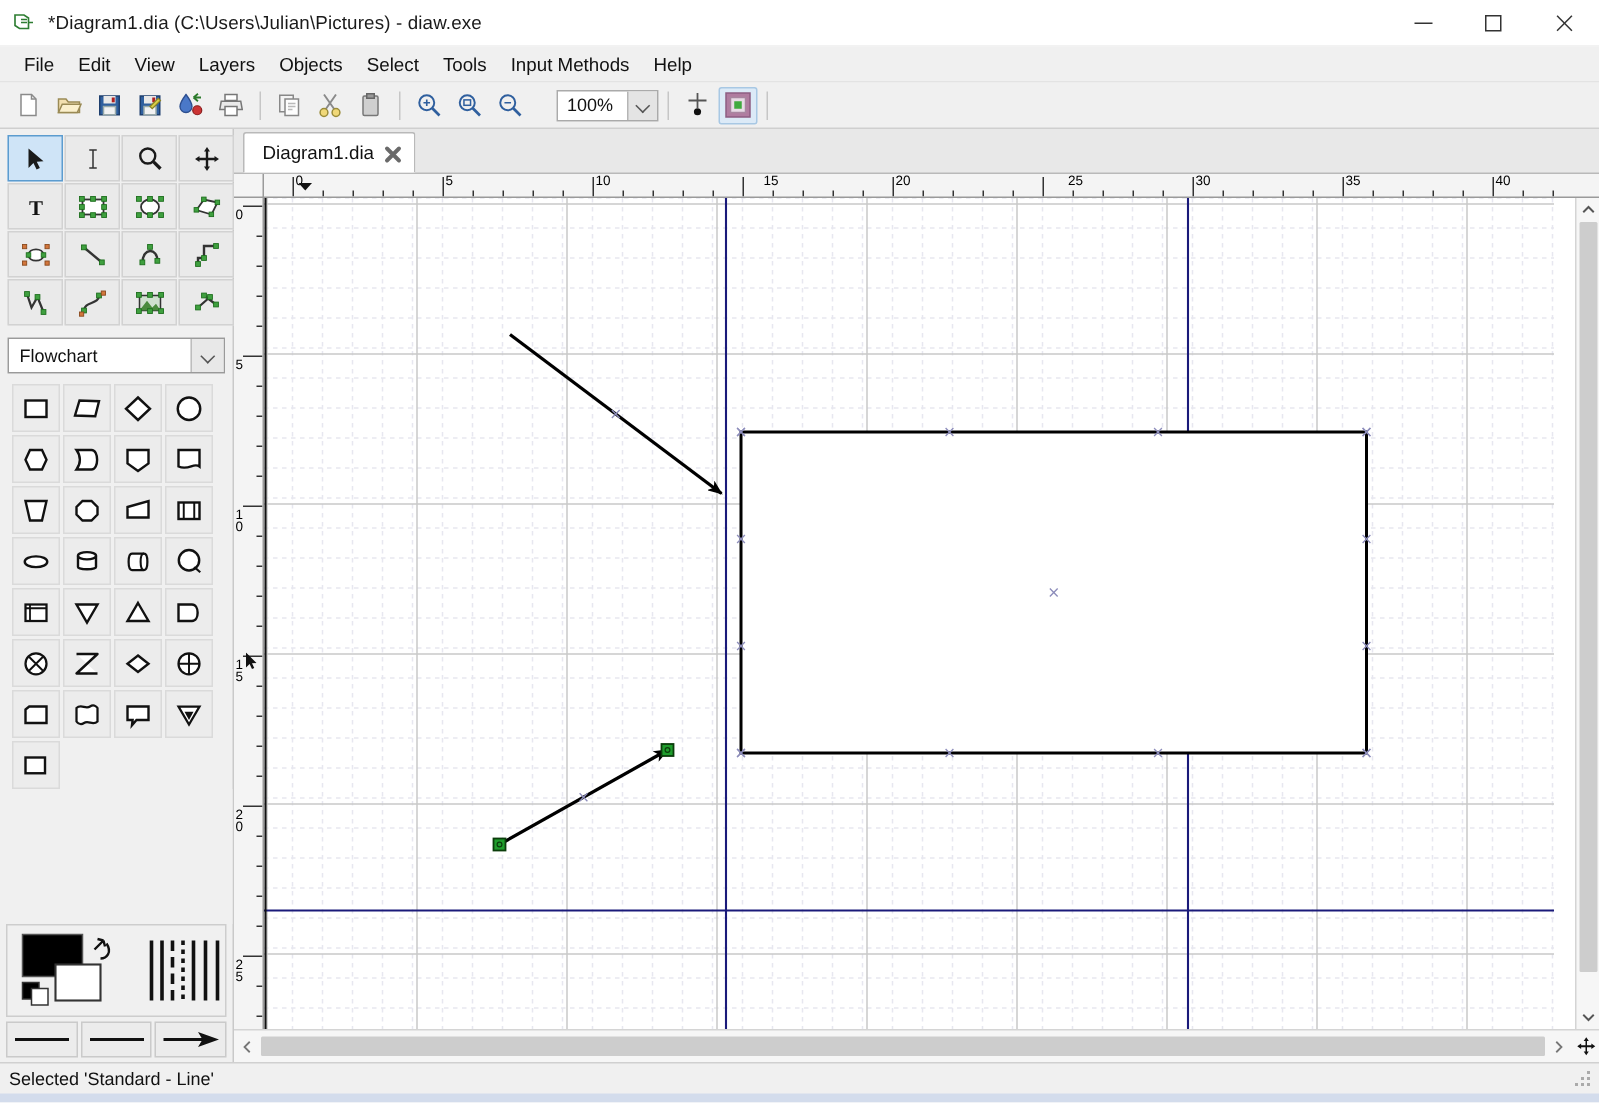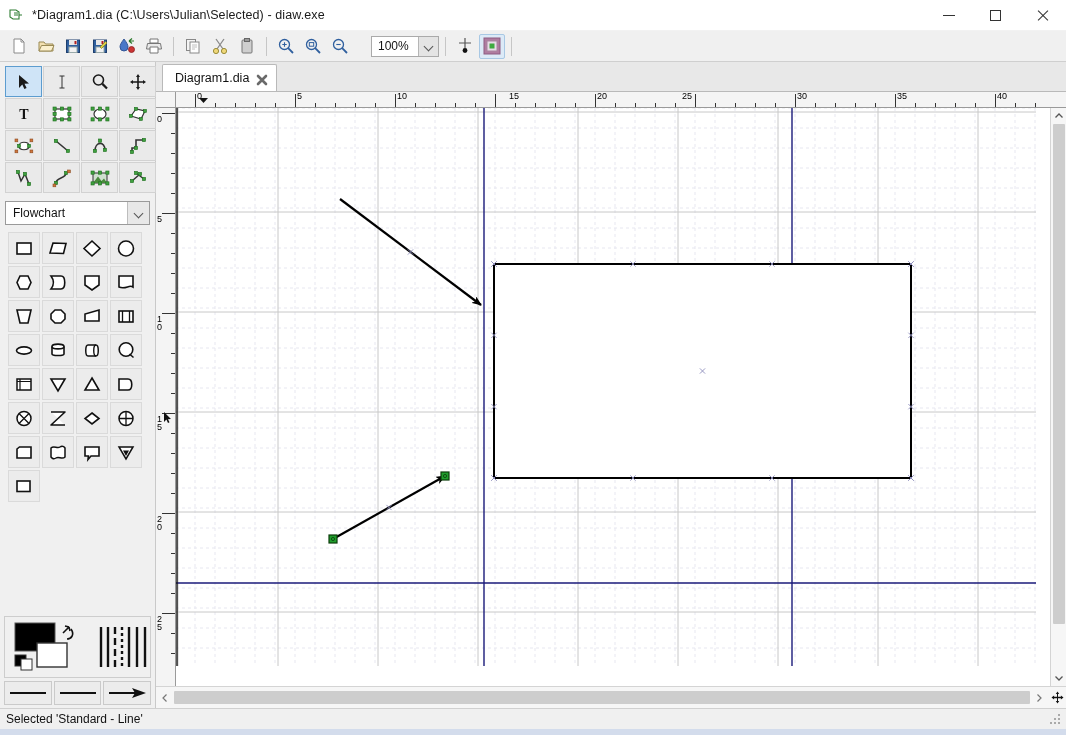"*Diagram1.dia (C:\Users\Julian\Selected)" div.title-text { text: Selected -> Pictures }
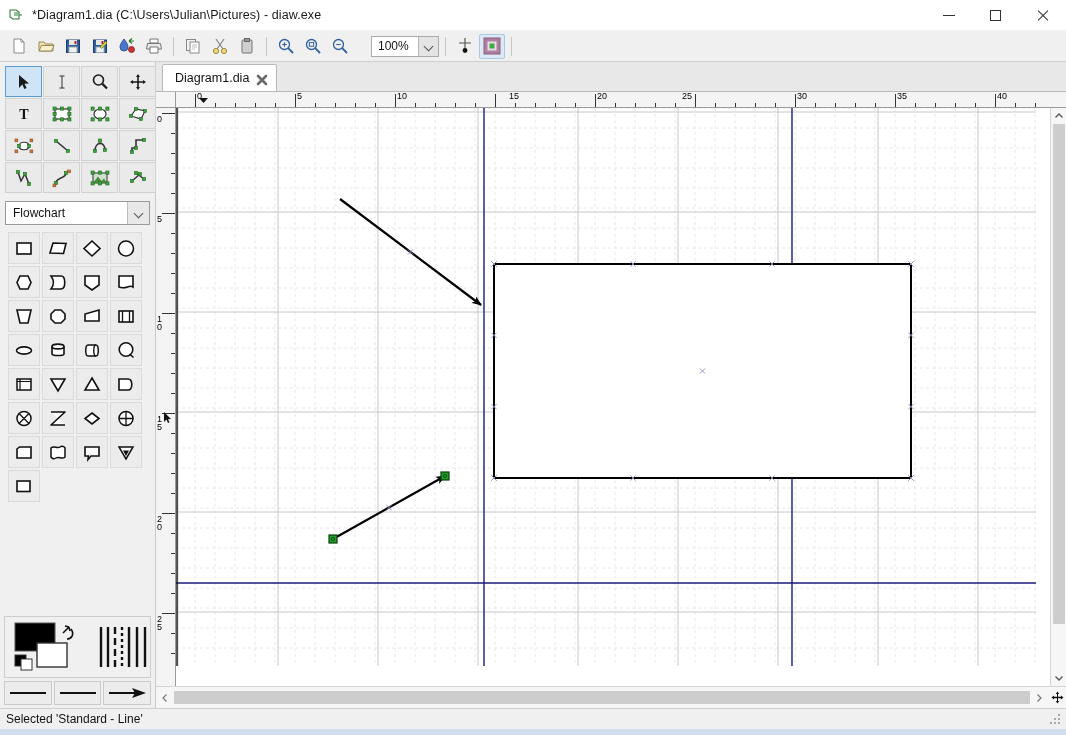"File" div.menubar { html: none -> <div> <div>File</div> <div>Edit</div> <div>View</div> <div>Layers</div> <div>Objects</div> <div>Select</div> <div>Tools</div> <div>Input Methods</div> <div>Help</div> </div> }
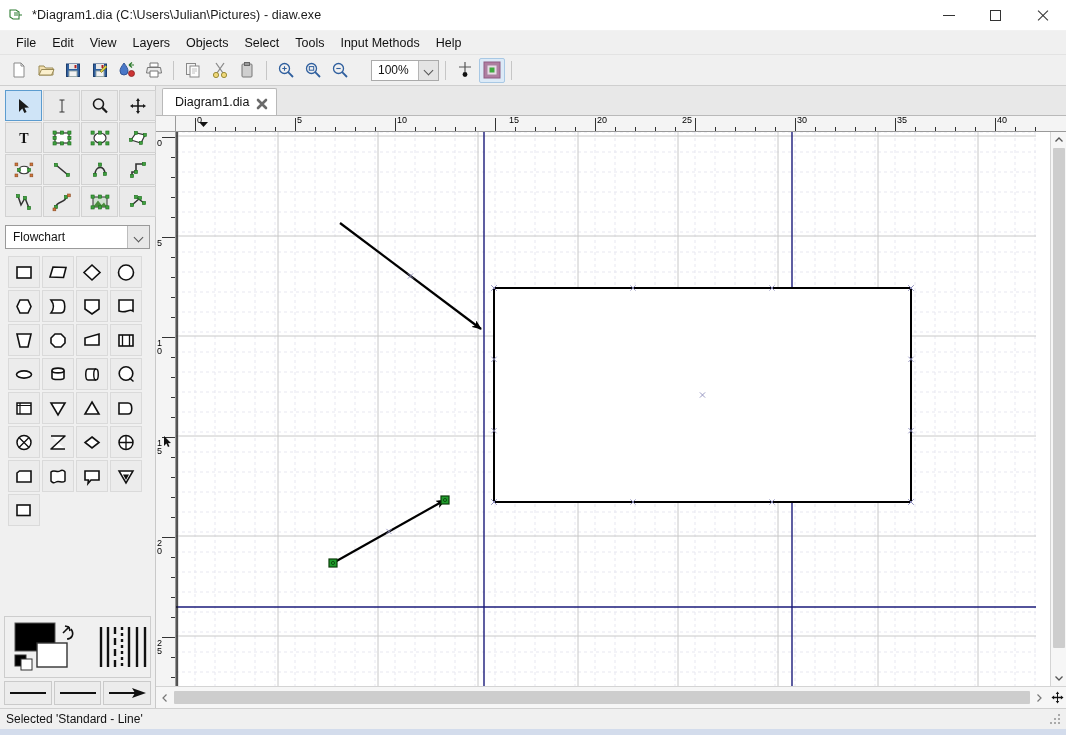"25" div.lbl { left: 506px -> 536px }
